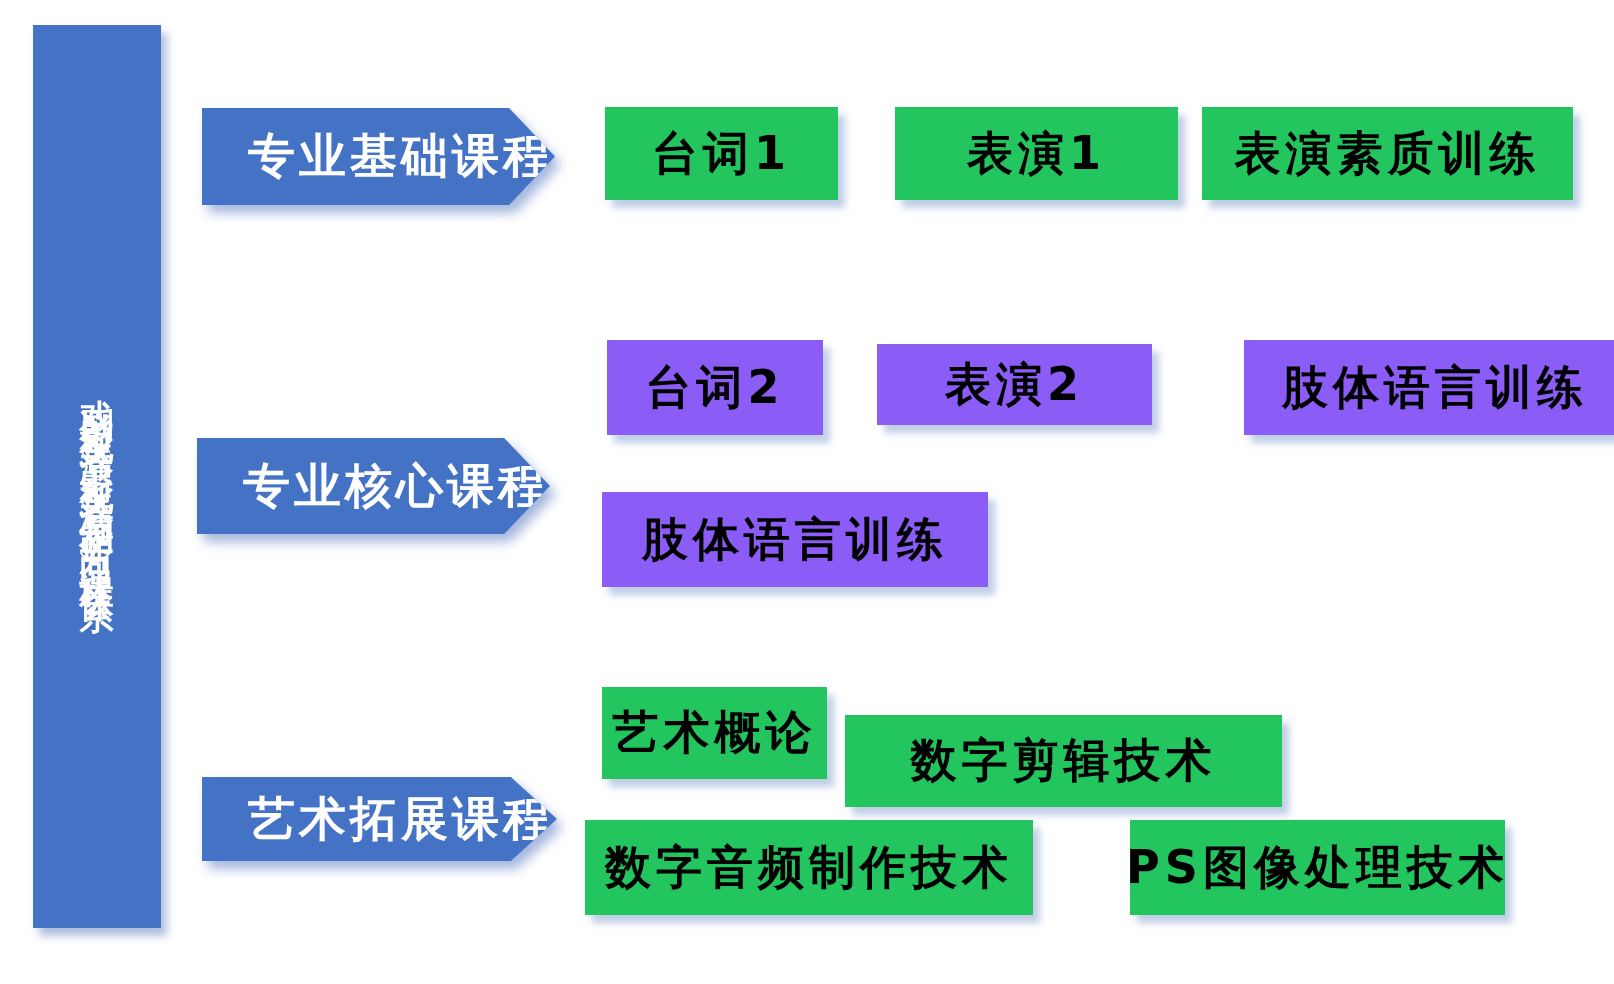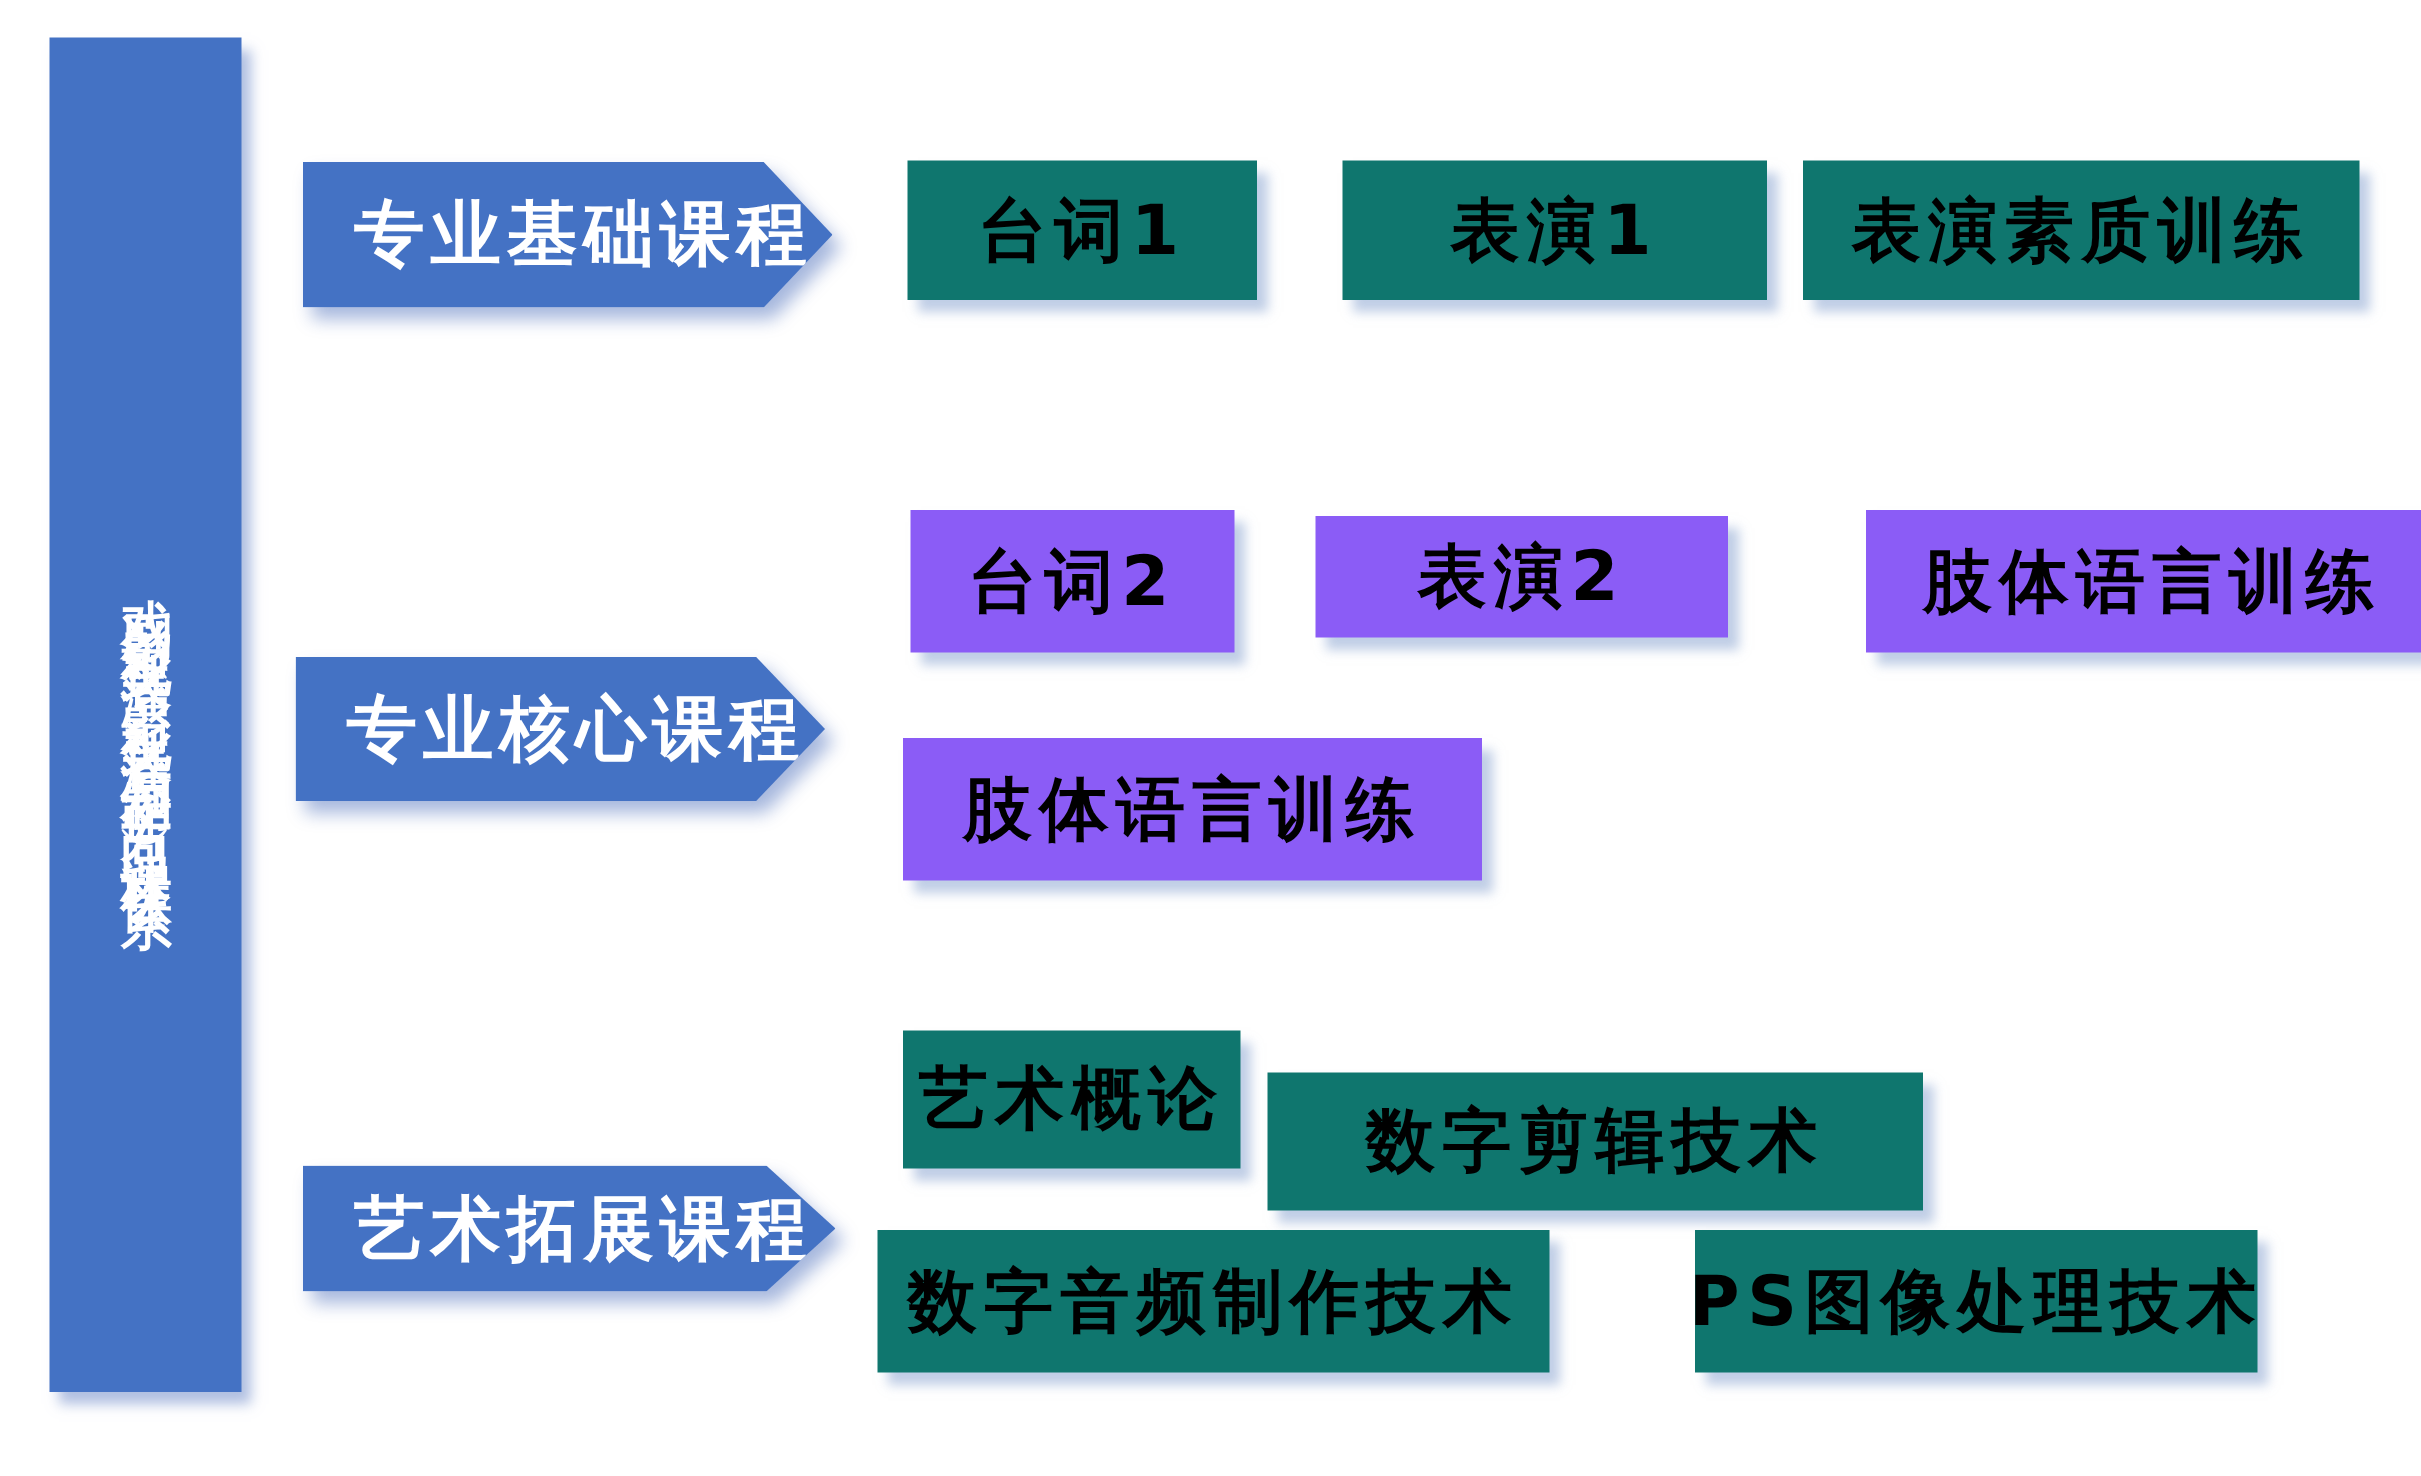"专业基础课程" .arrow span { margin-left: none -> 12px }
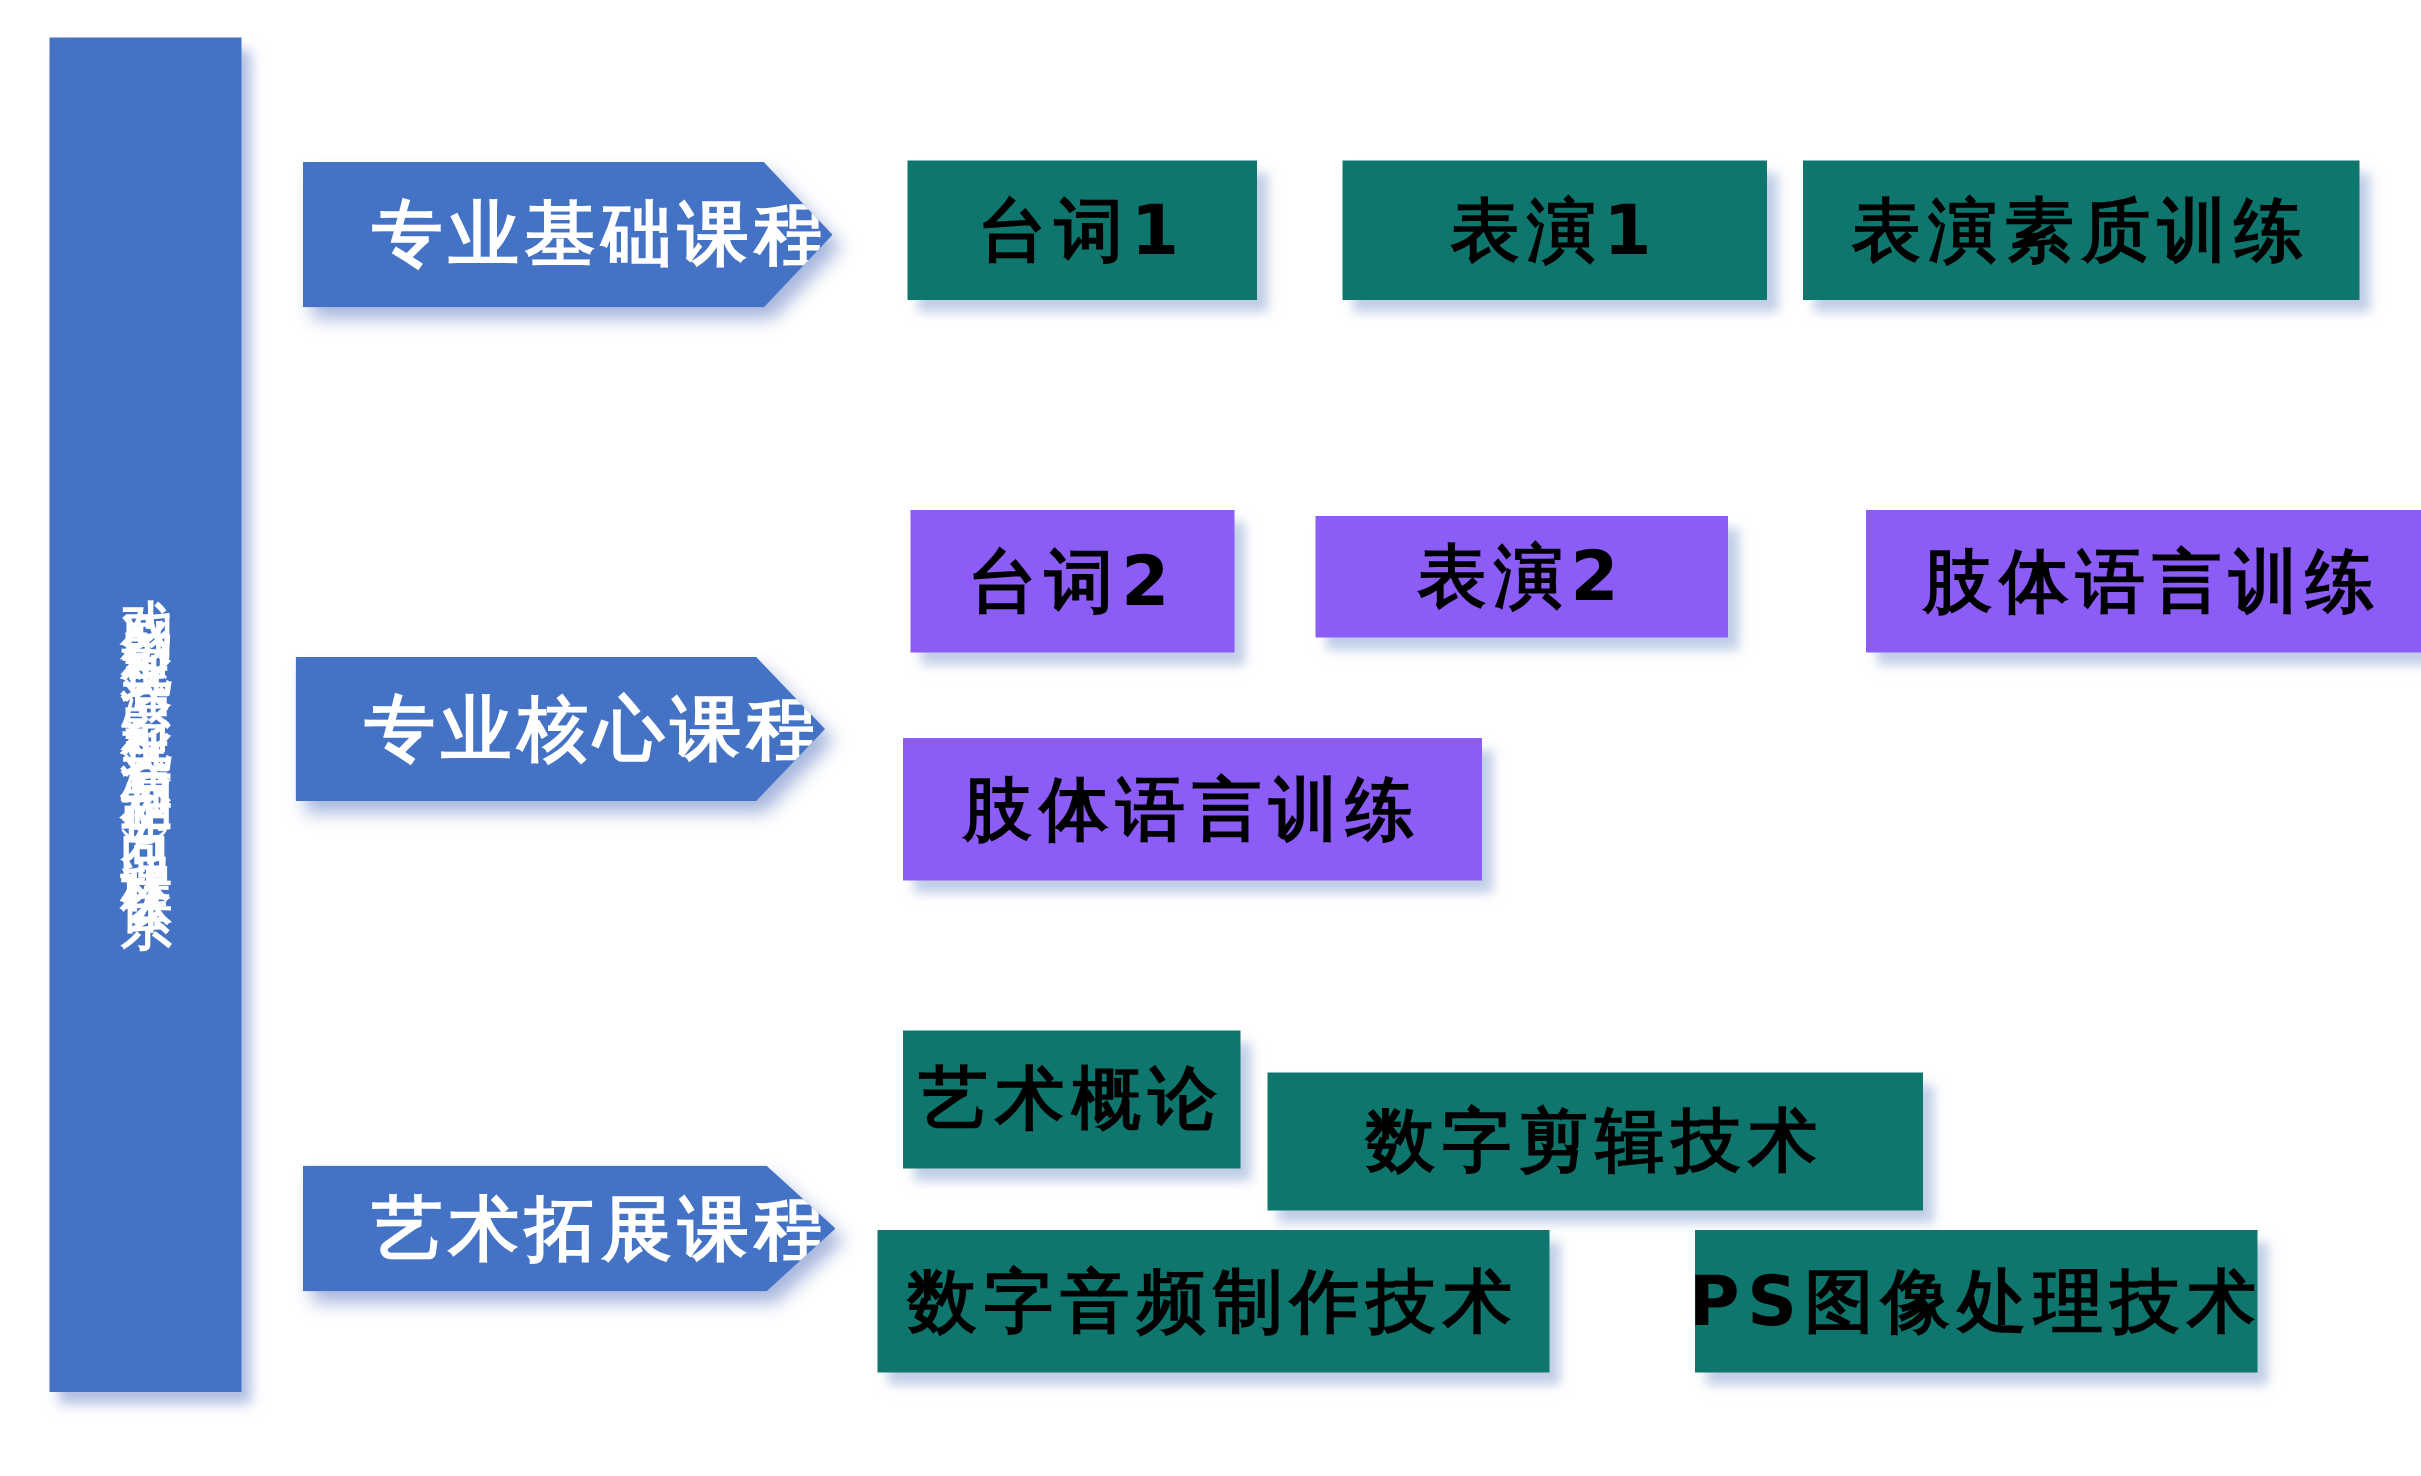"台词1" .course.blue { background: #0f766e -> #22c55e }
